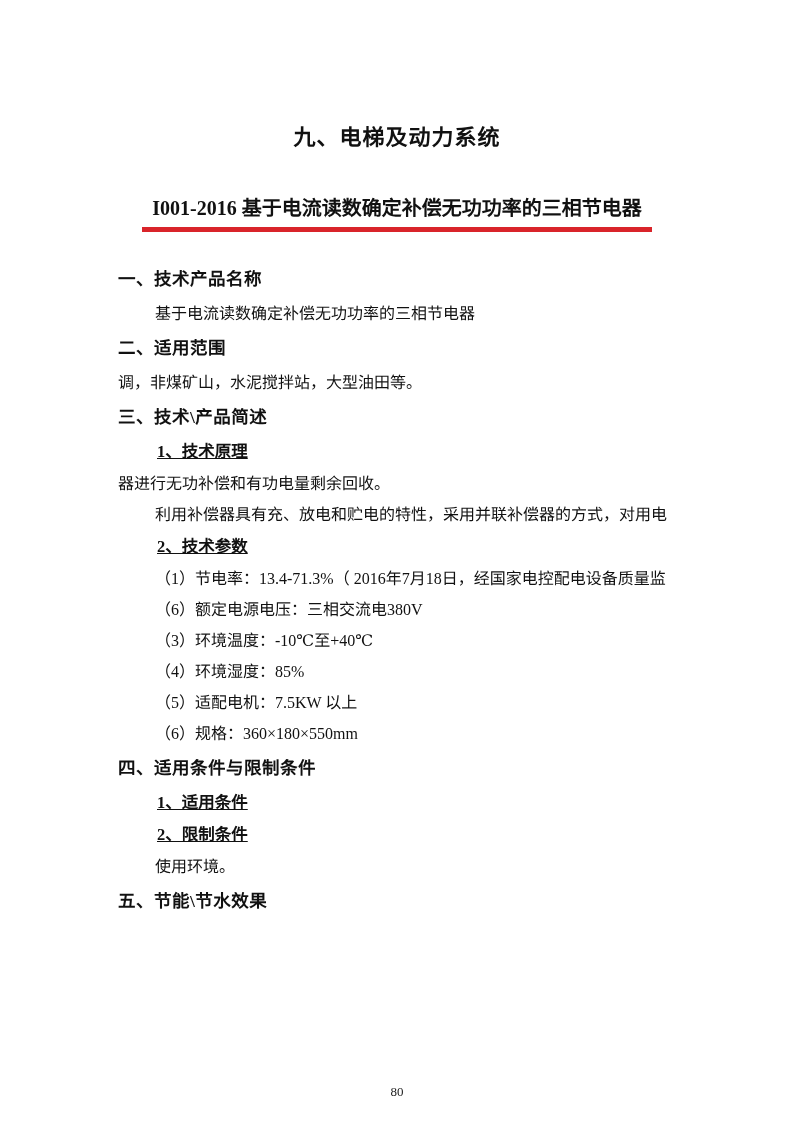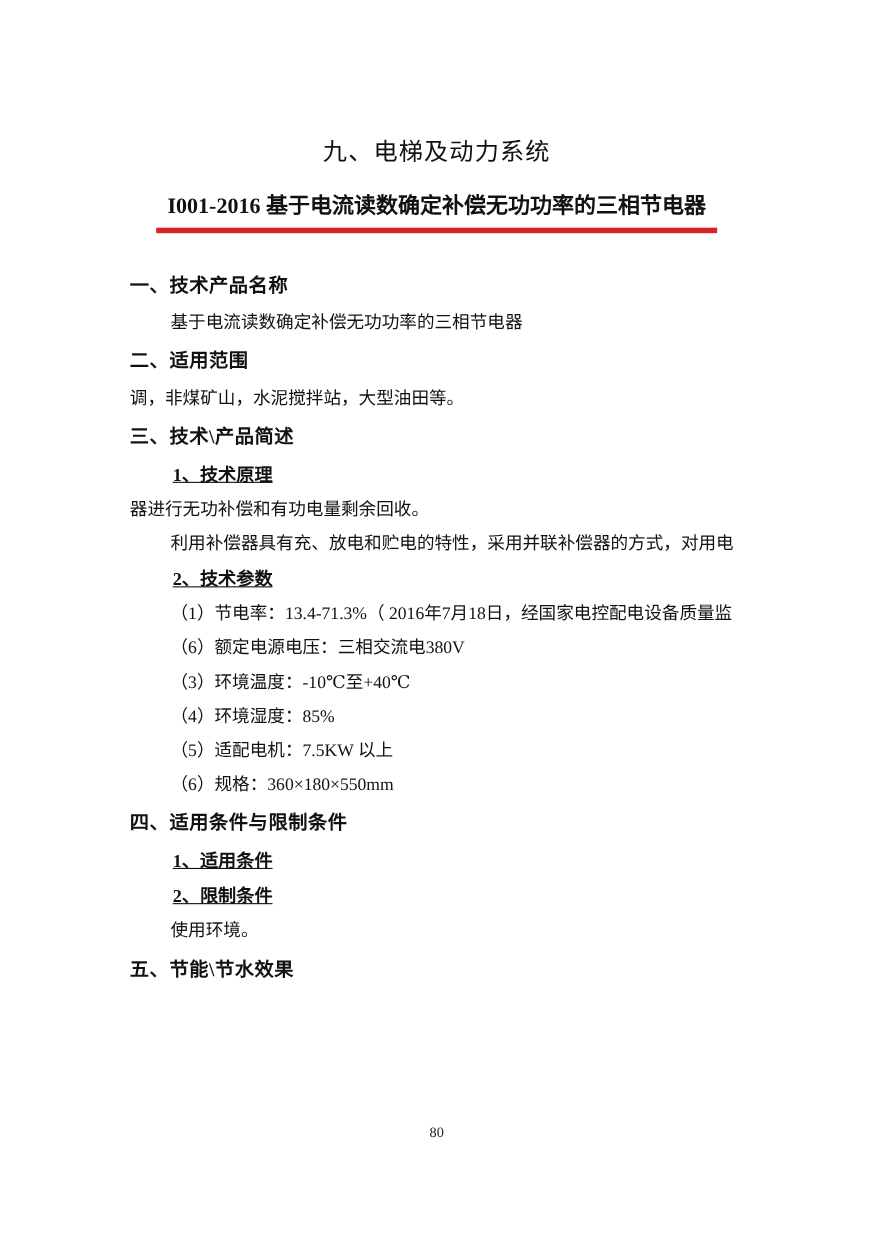"九、电梯及动力系统" .chapter-title { font-weight: normal -> bold }
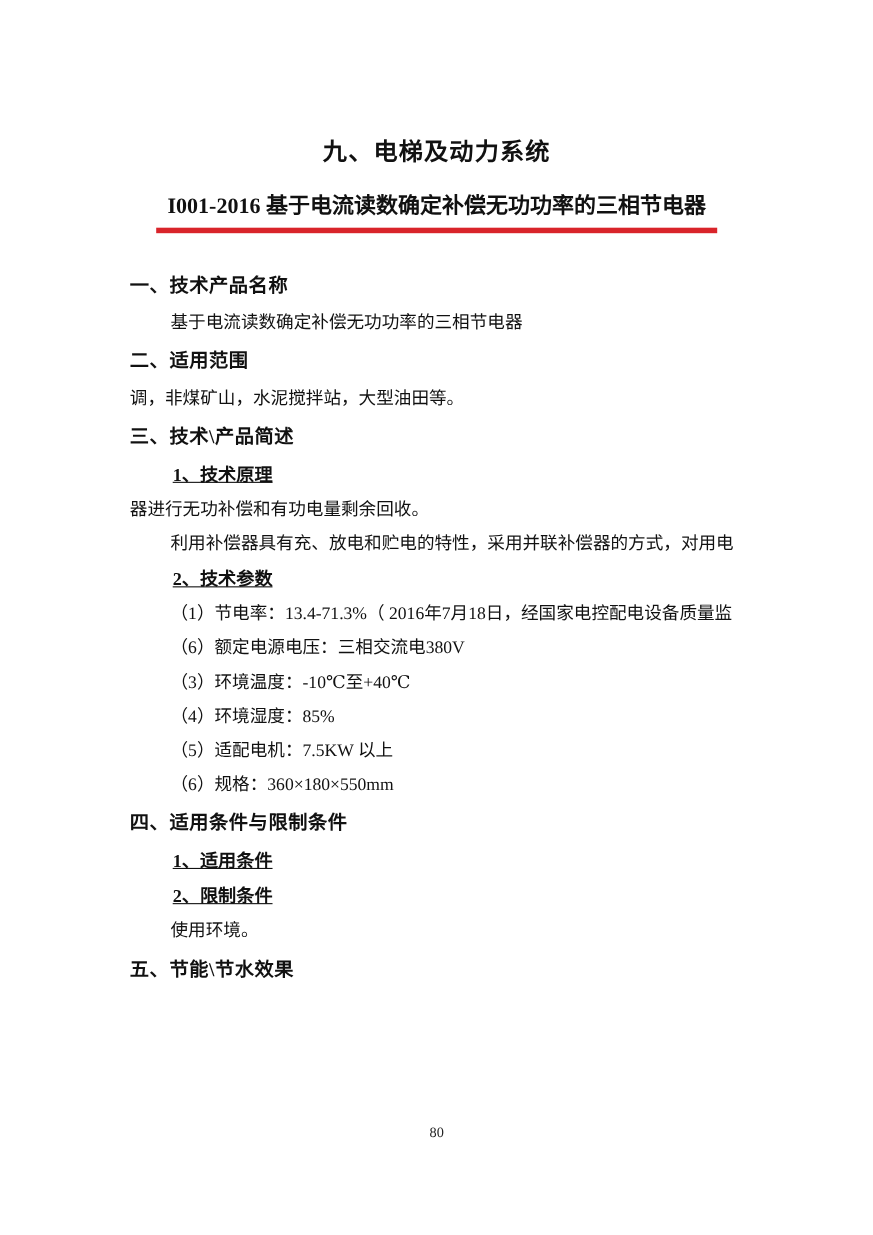"I001-2016 基于电流读数确定补偿无功功率的三相节电器" .doc-title-wrap { margin-top: 20px -> 40px }
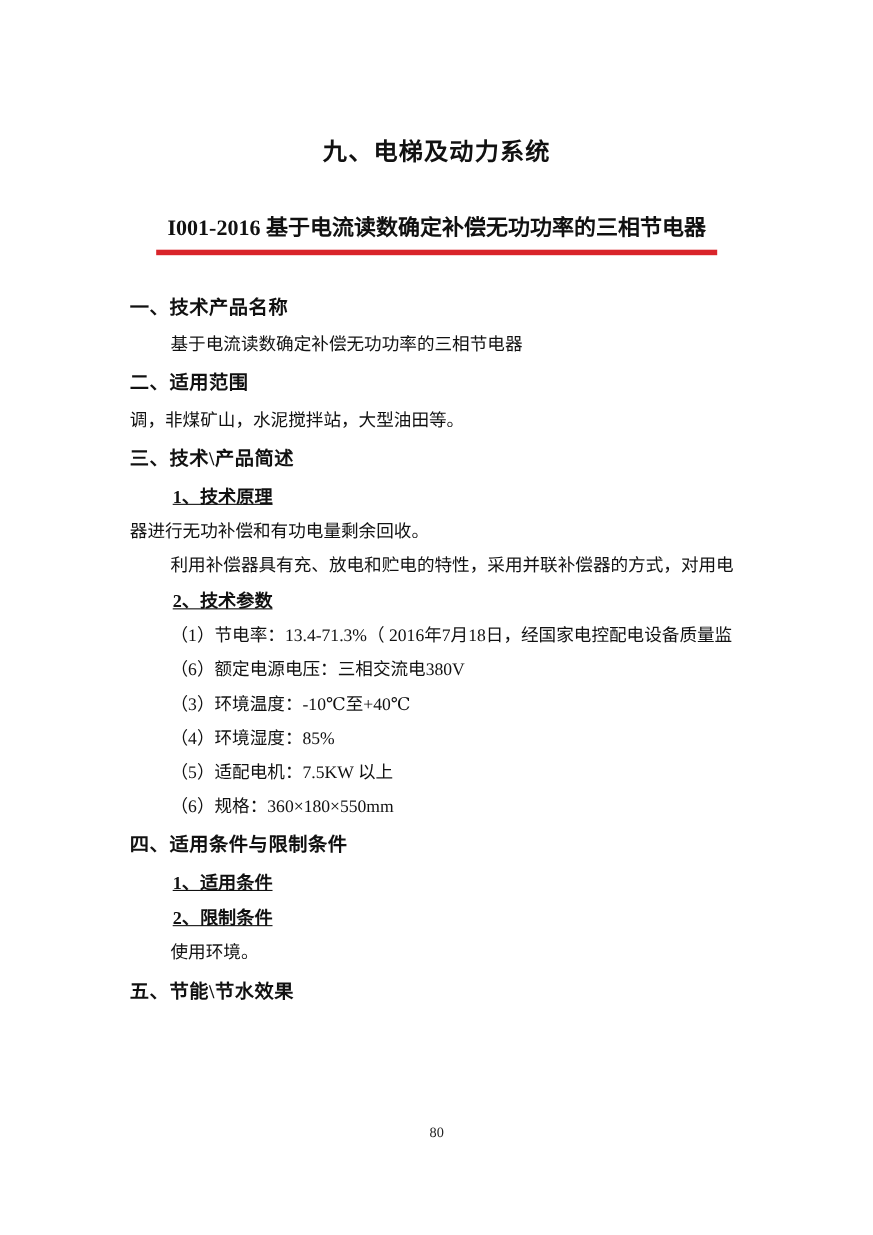"80" .page-number { top: 1022px -> 1084px }
